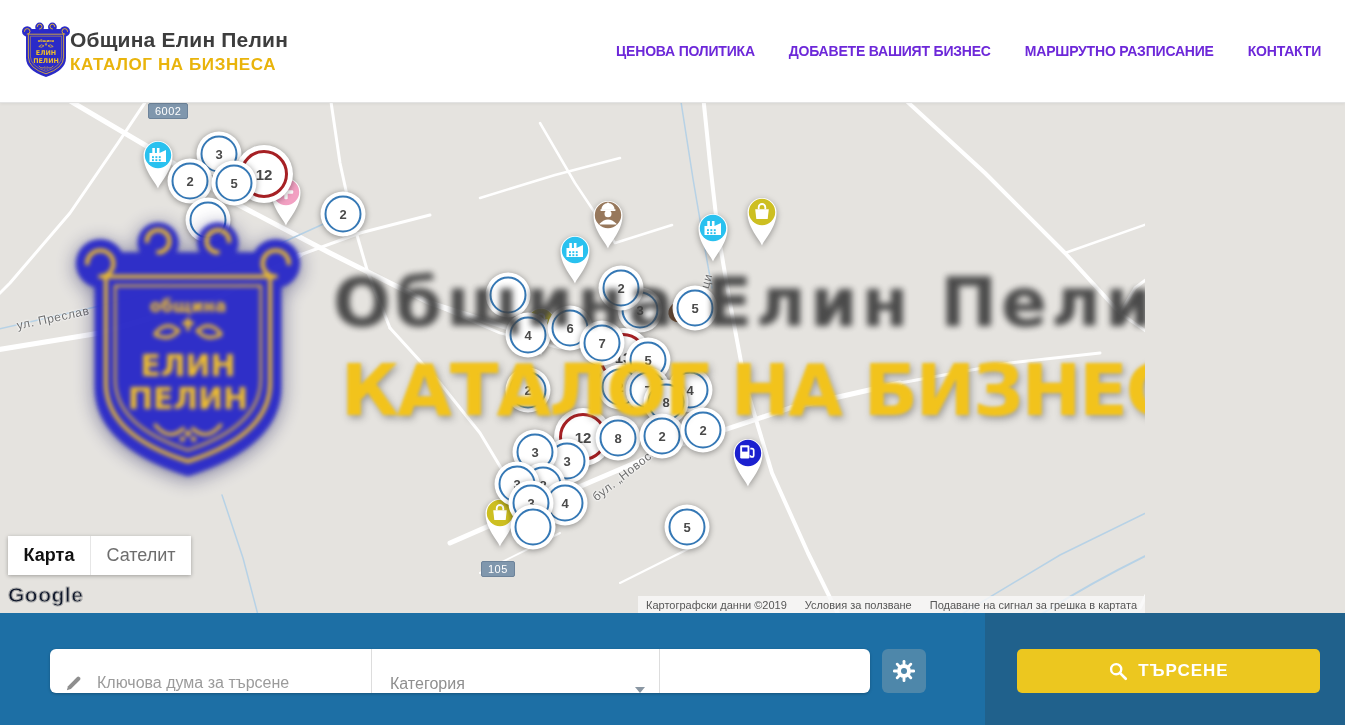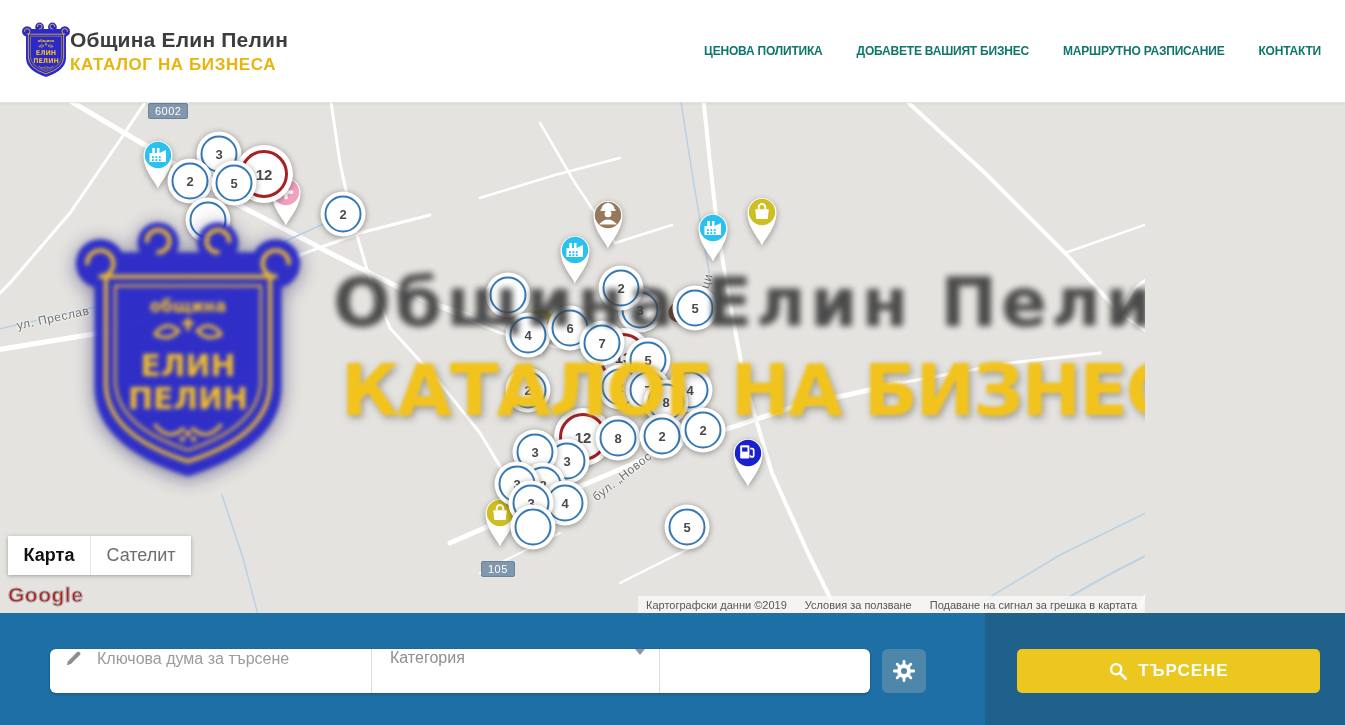"ЦЕНОВА ПОЛИТИКА" nav a { color: #0f766e -> #6d28d9; font-size: 12px -> 14px }
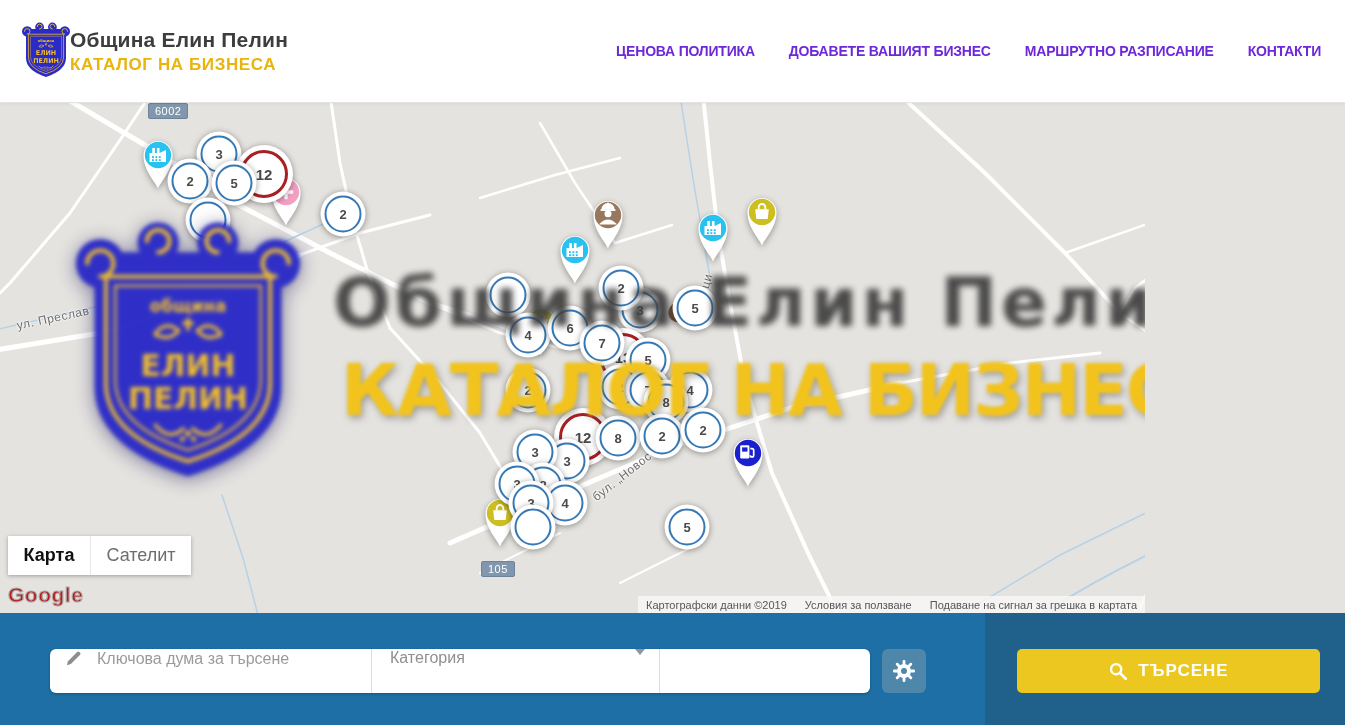"Google" .google-logo { color: #b91c1c -> #0f172a }
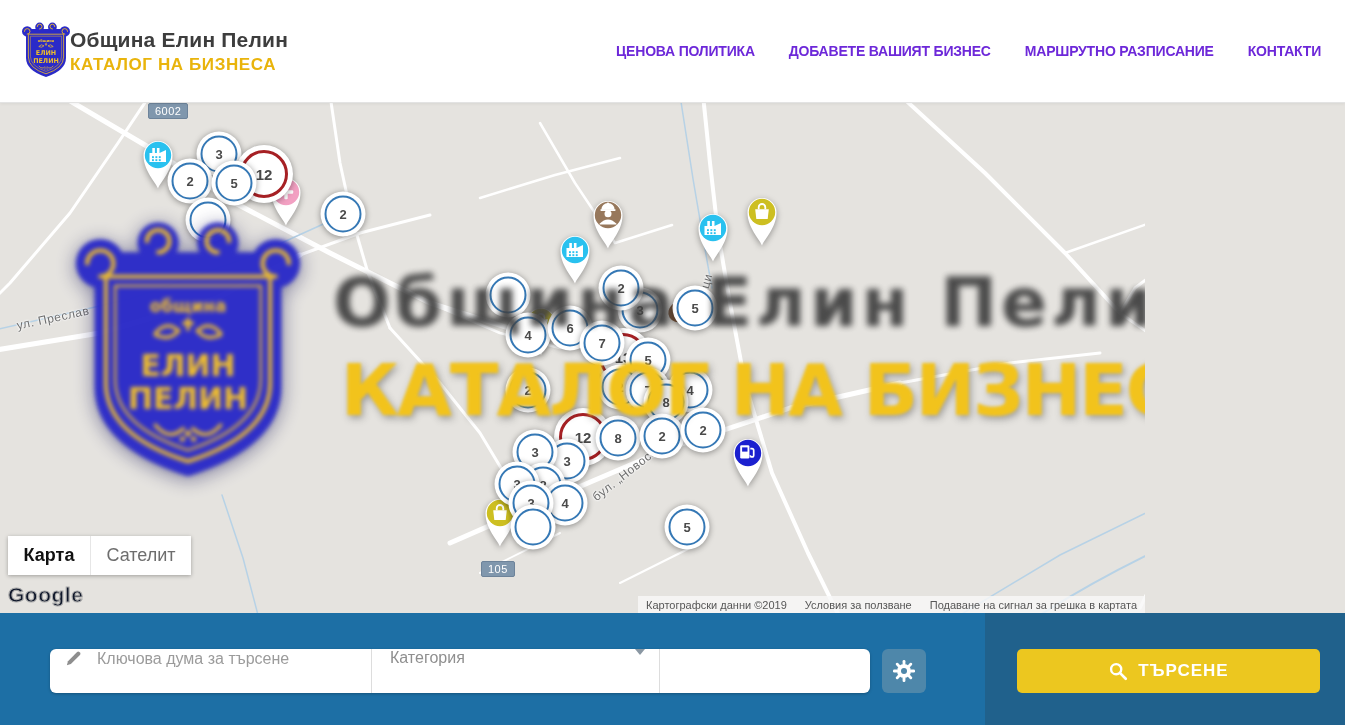"Ключова дума за търсене" .sg-seg { align-items: flex-start -> flex-end }
